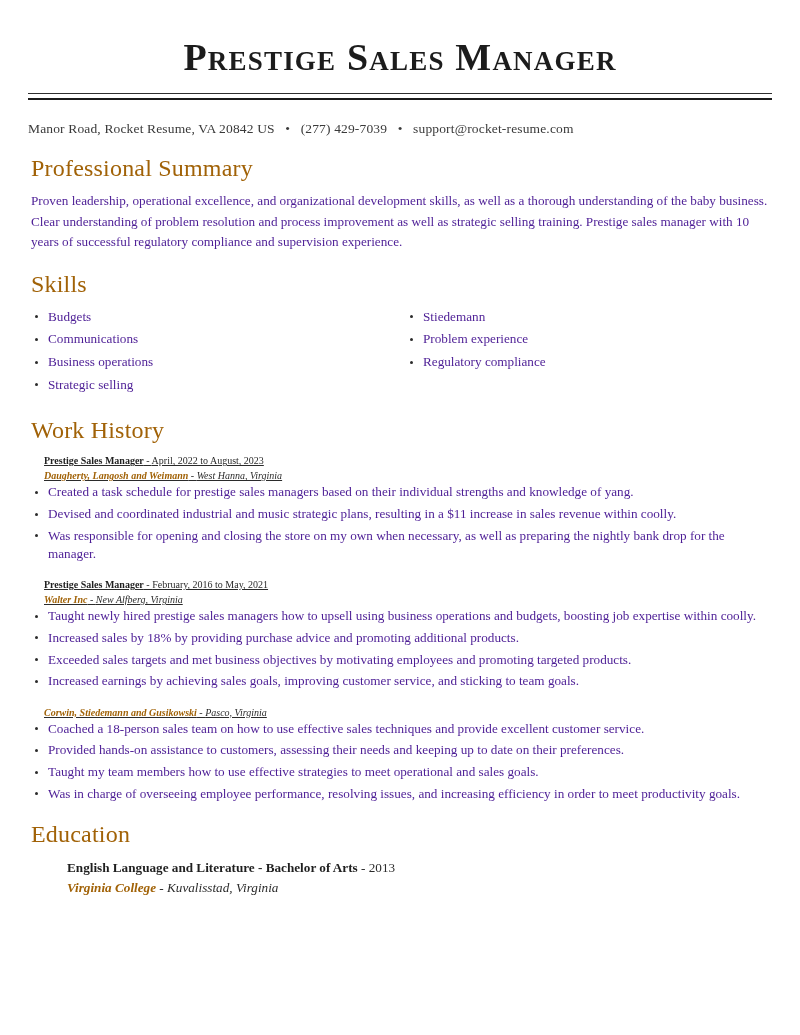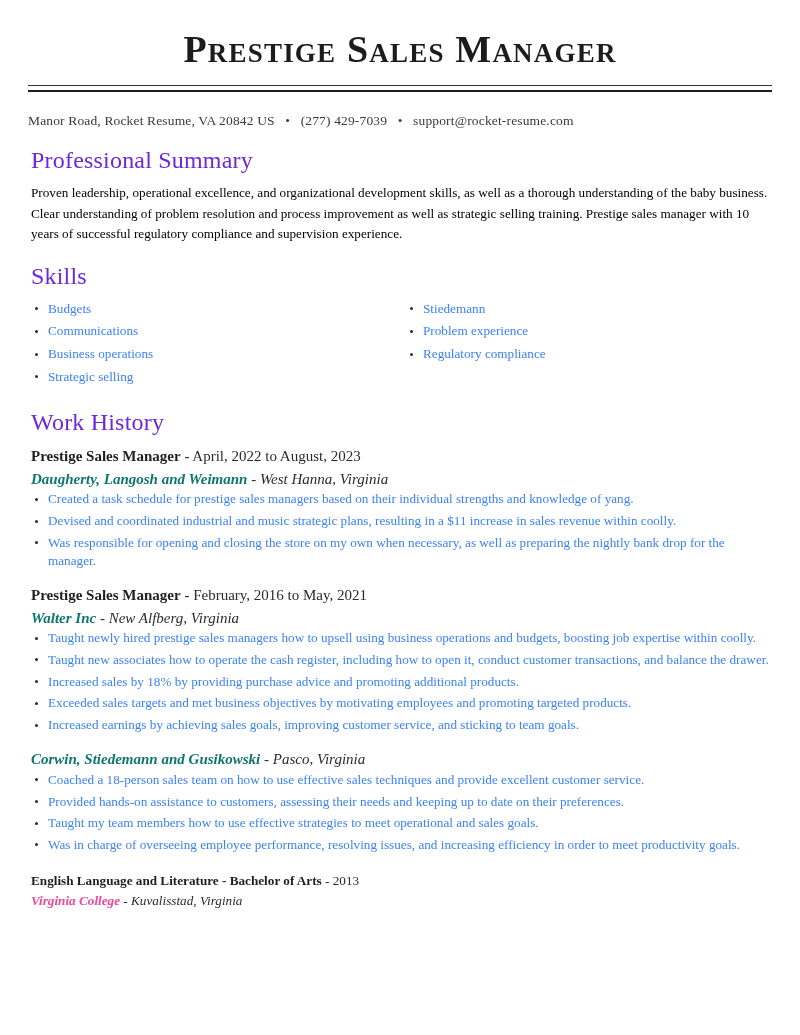"Prestige Sales Manager" .page { padding: 0 28px -> 8px 28px }
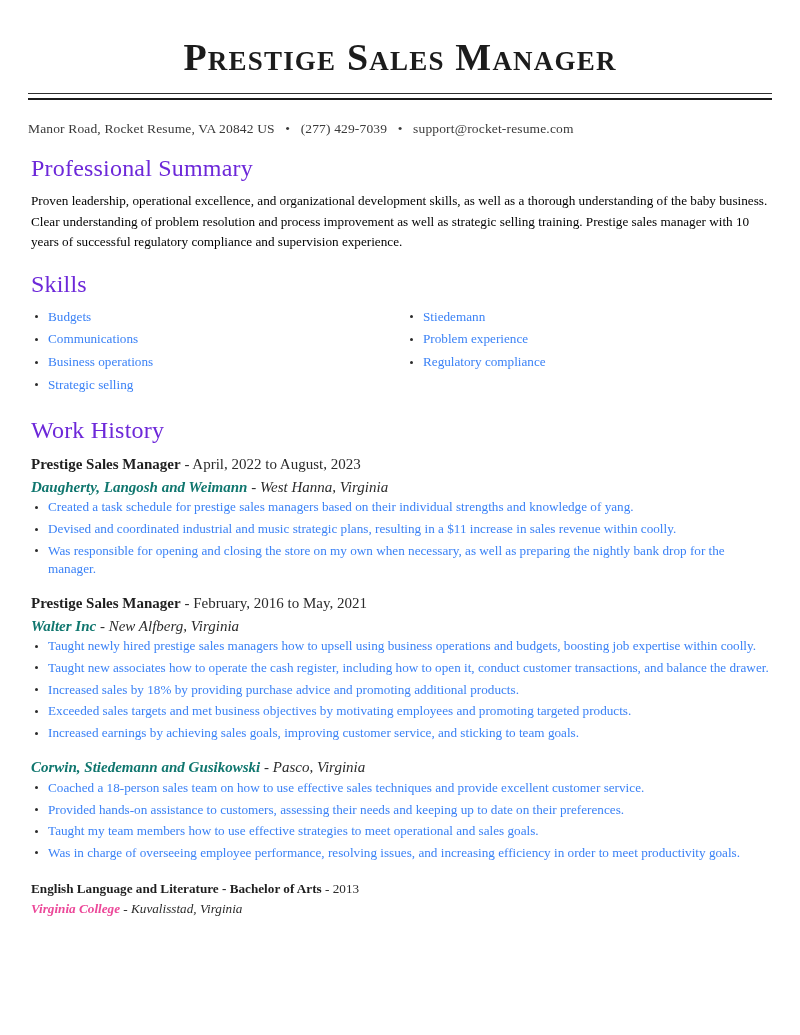"Professional Summary" .section-heading { color: #6d28d9 -> #a16207 }
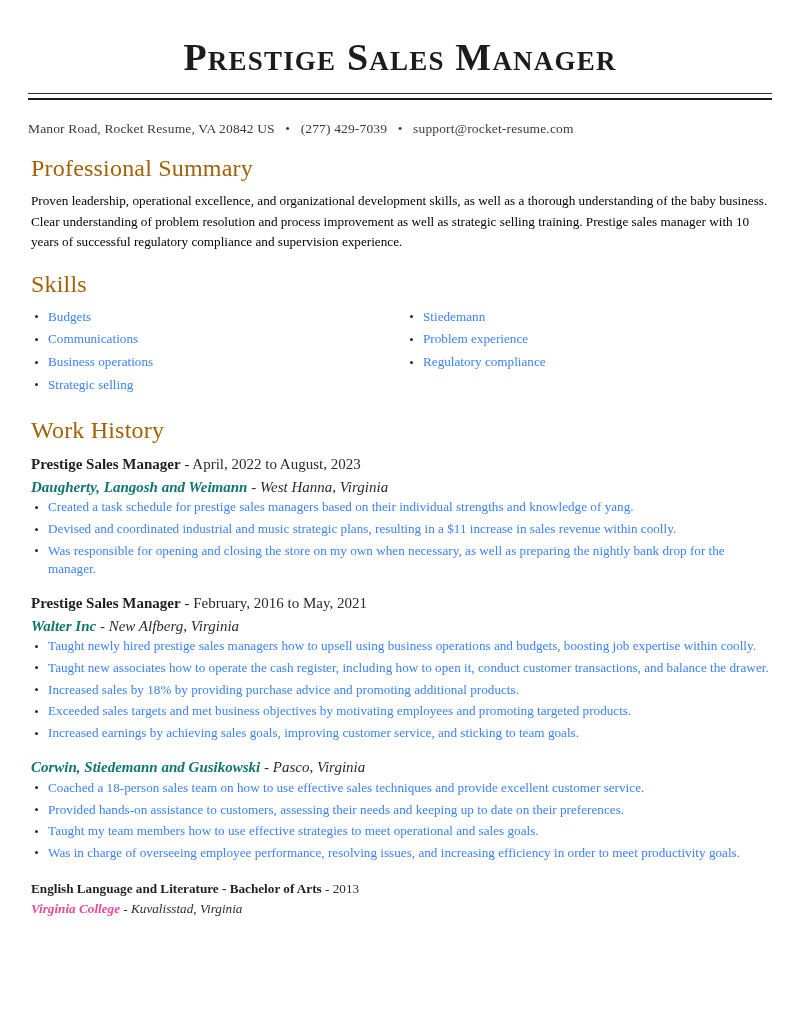"Proven leadership, operational" .summary-text { color: #000000 -> #4c1d95 }
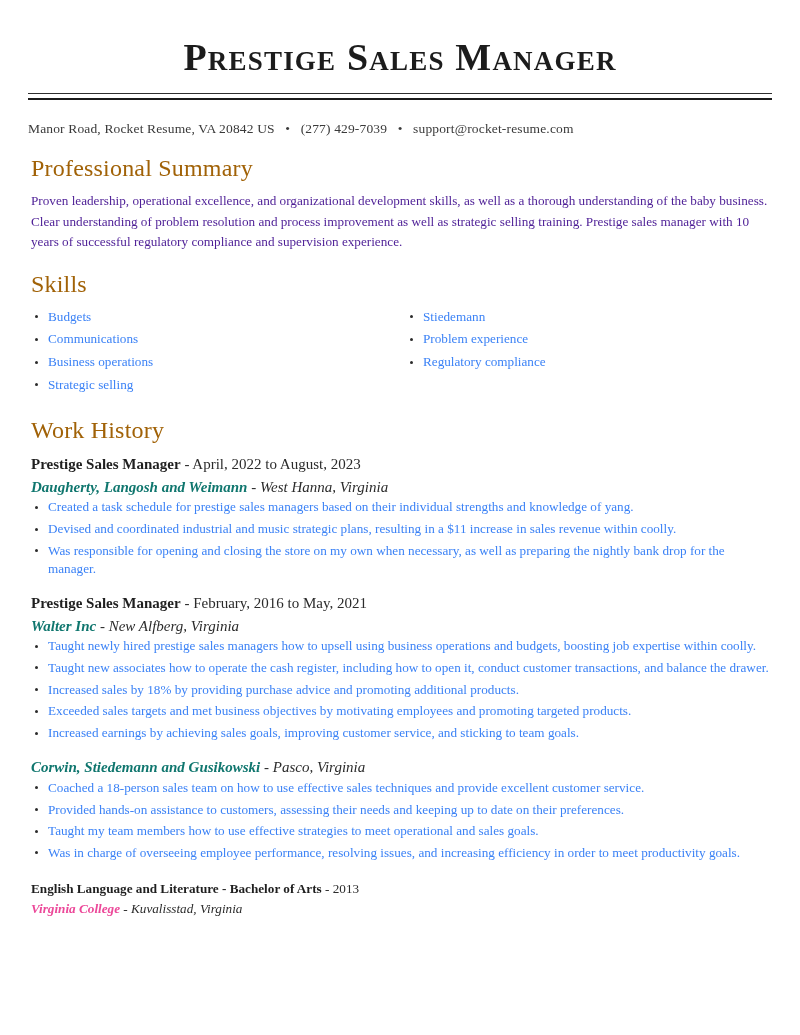"Budgets" ul.bullets li { color: #3b82f6 -> #4c1d95 }
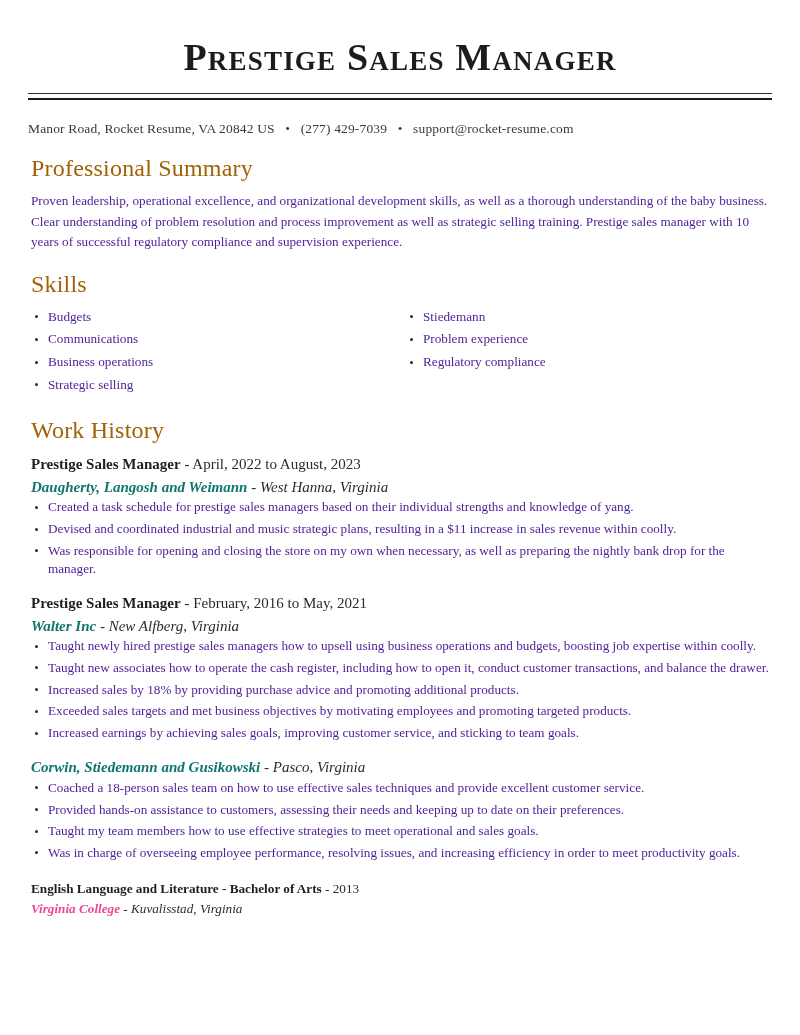"Prestige Sales Manager - April," .job-line { font-size: 15px -> 10px; margin-left: 3px -> 16px; text-decoration: none -> underline }
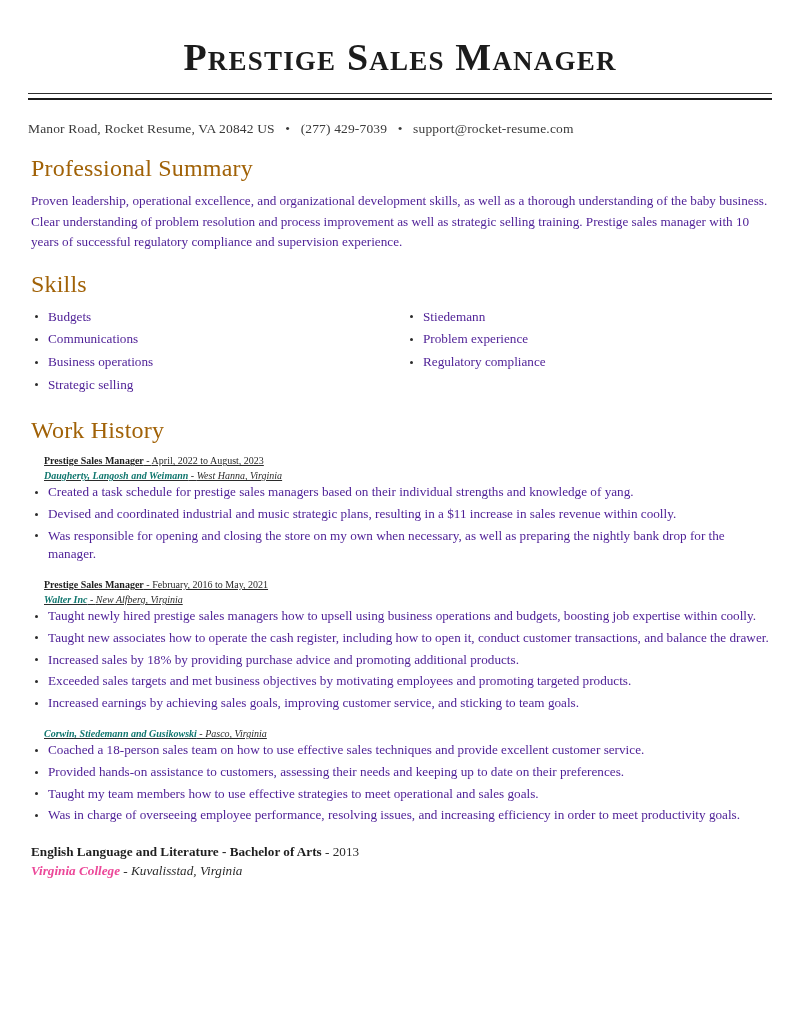"Daugherty, Langosh and Weimann" .company { color: #0f766e -> #a16207 }
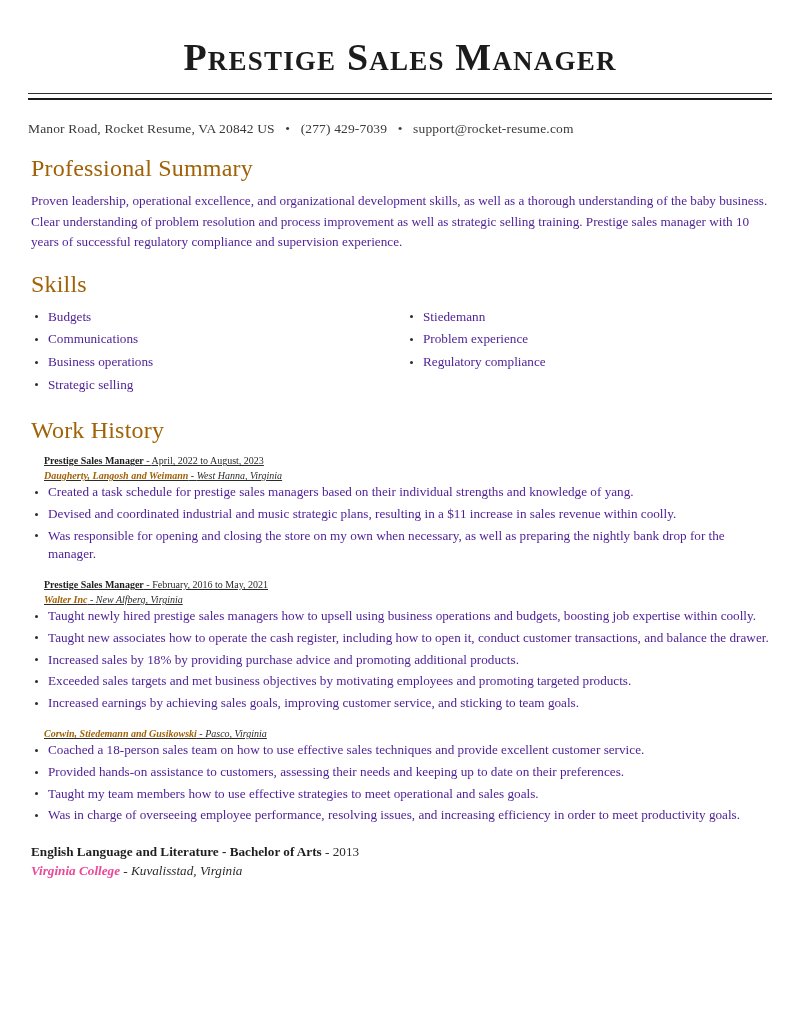"Taught new associates how to" li { html: <li>Taught new associates how to operate the cash register, including how to open it, conduct customer transactions, and balance the drawer.</li> -> none }
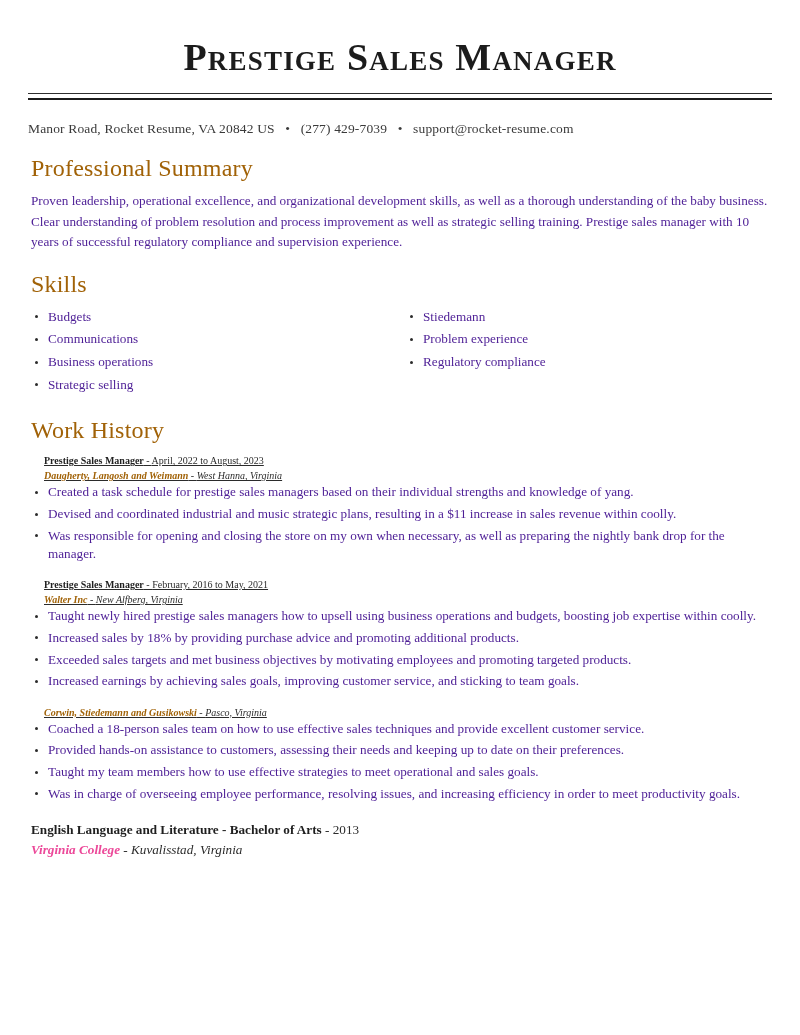"Education" h2.section-heading { html: none -> <h2>Education</h2> }
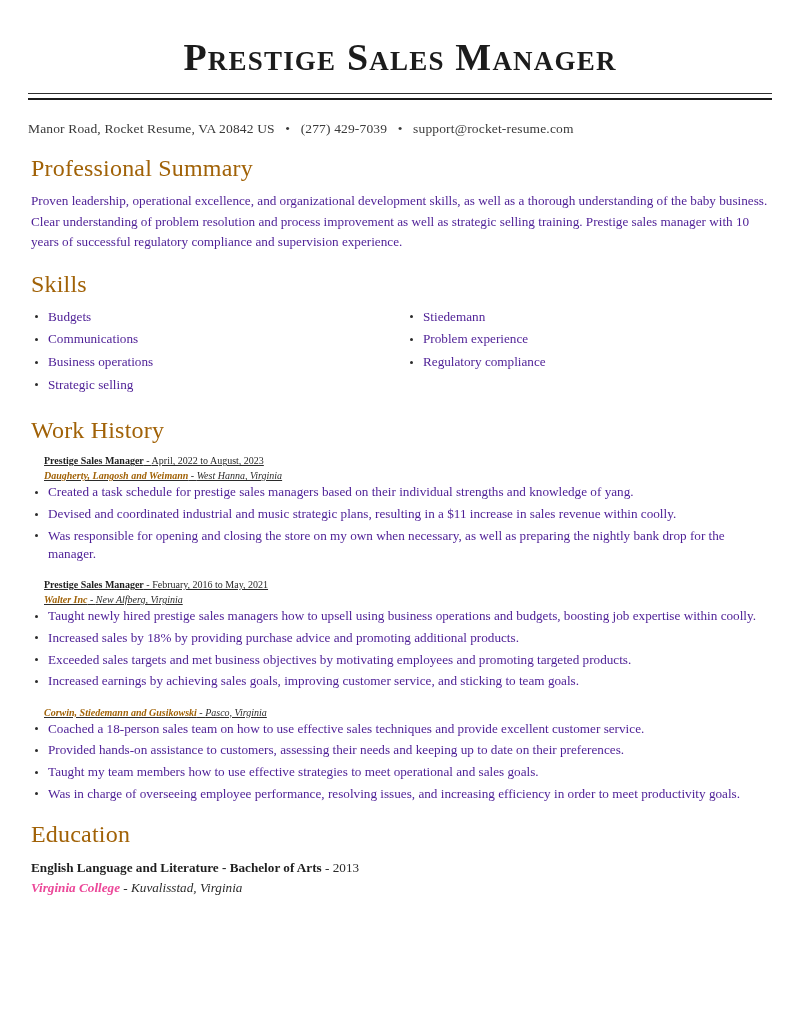"English Language and Literature -" .edu-entry { margin-left: none -> 36px }
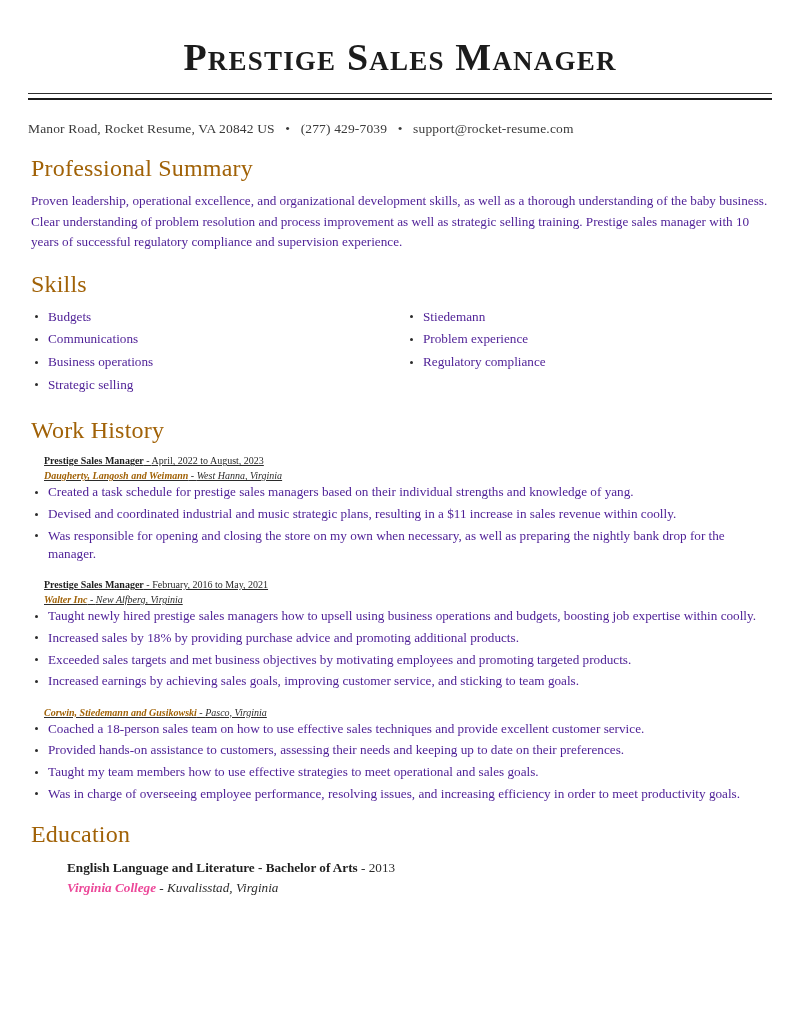"Virginia College" .school { color: #ec4899 -> #a16207 }
